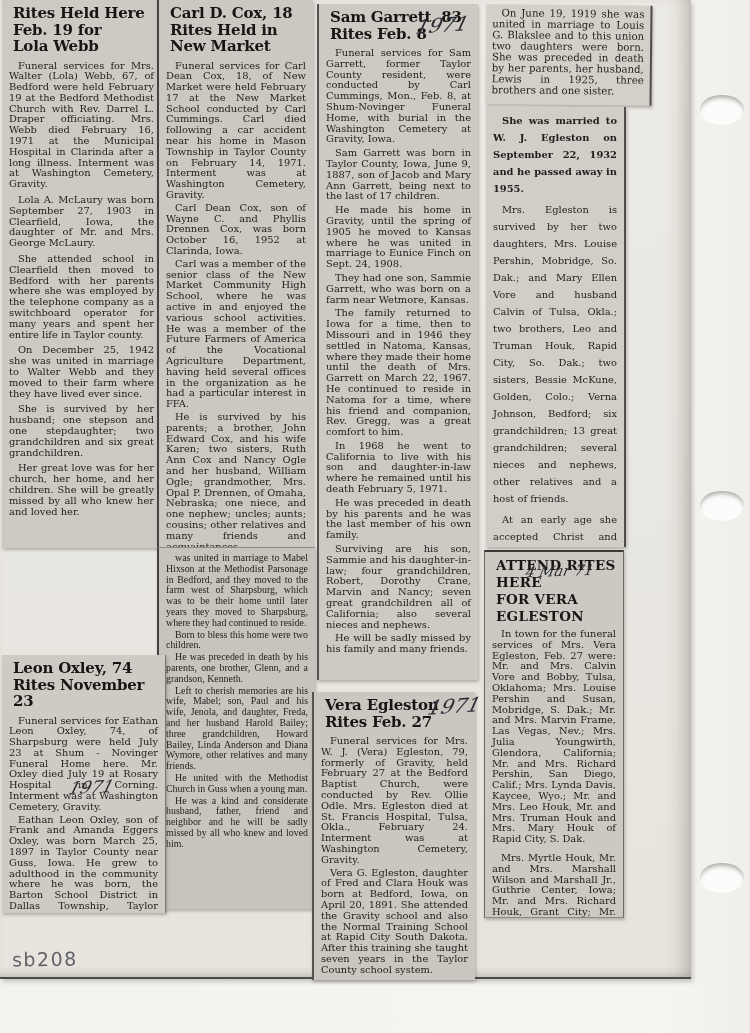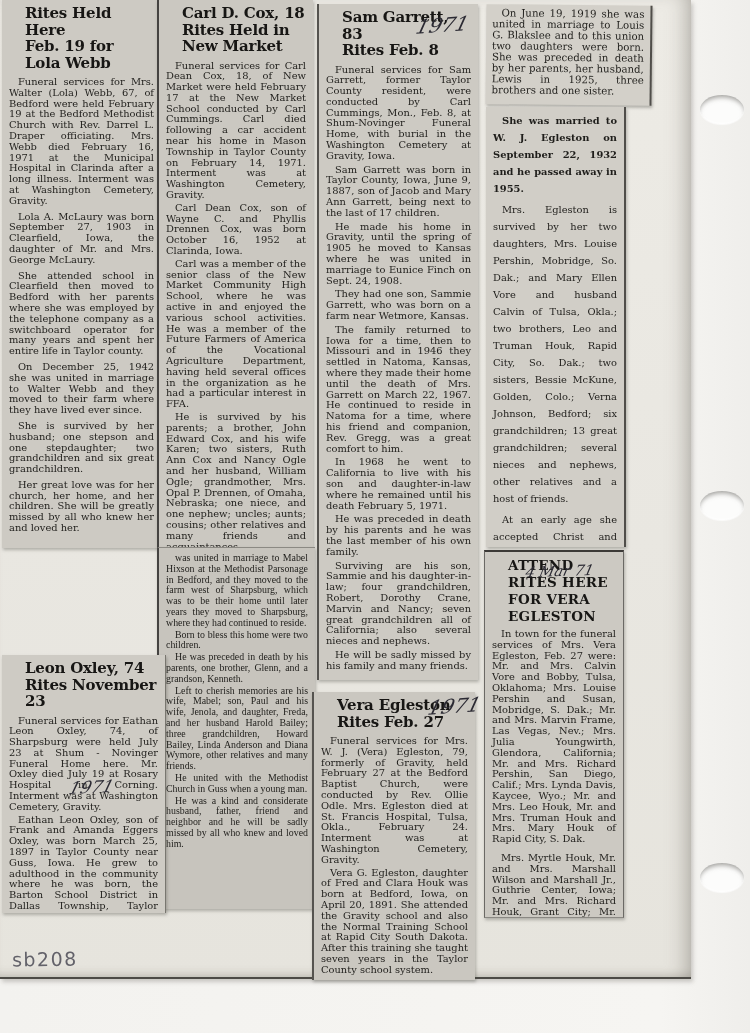"Rites Held Here" .clip .hl-block { margin: 0 0 6px 16px -> 0 0 6px 4px }
